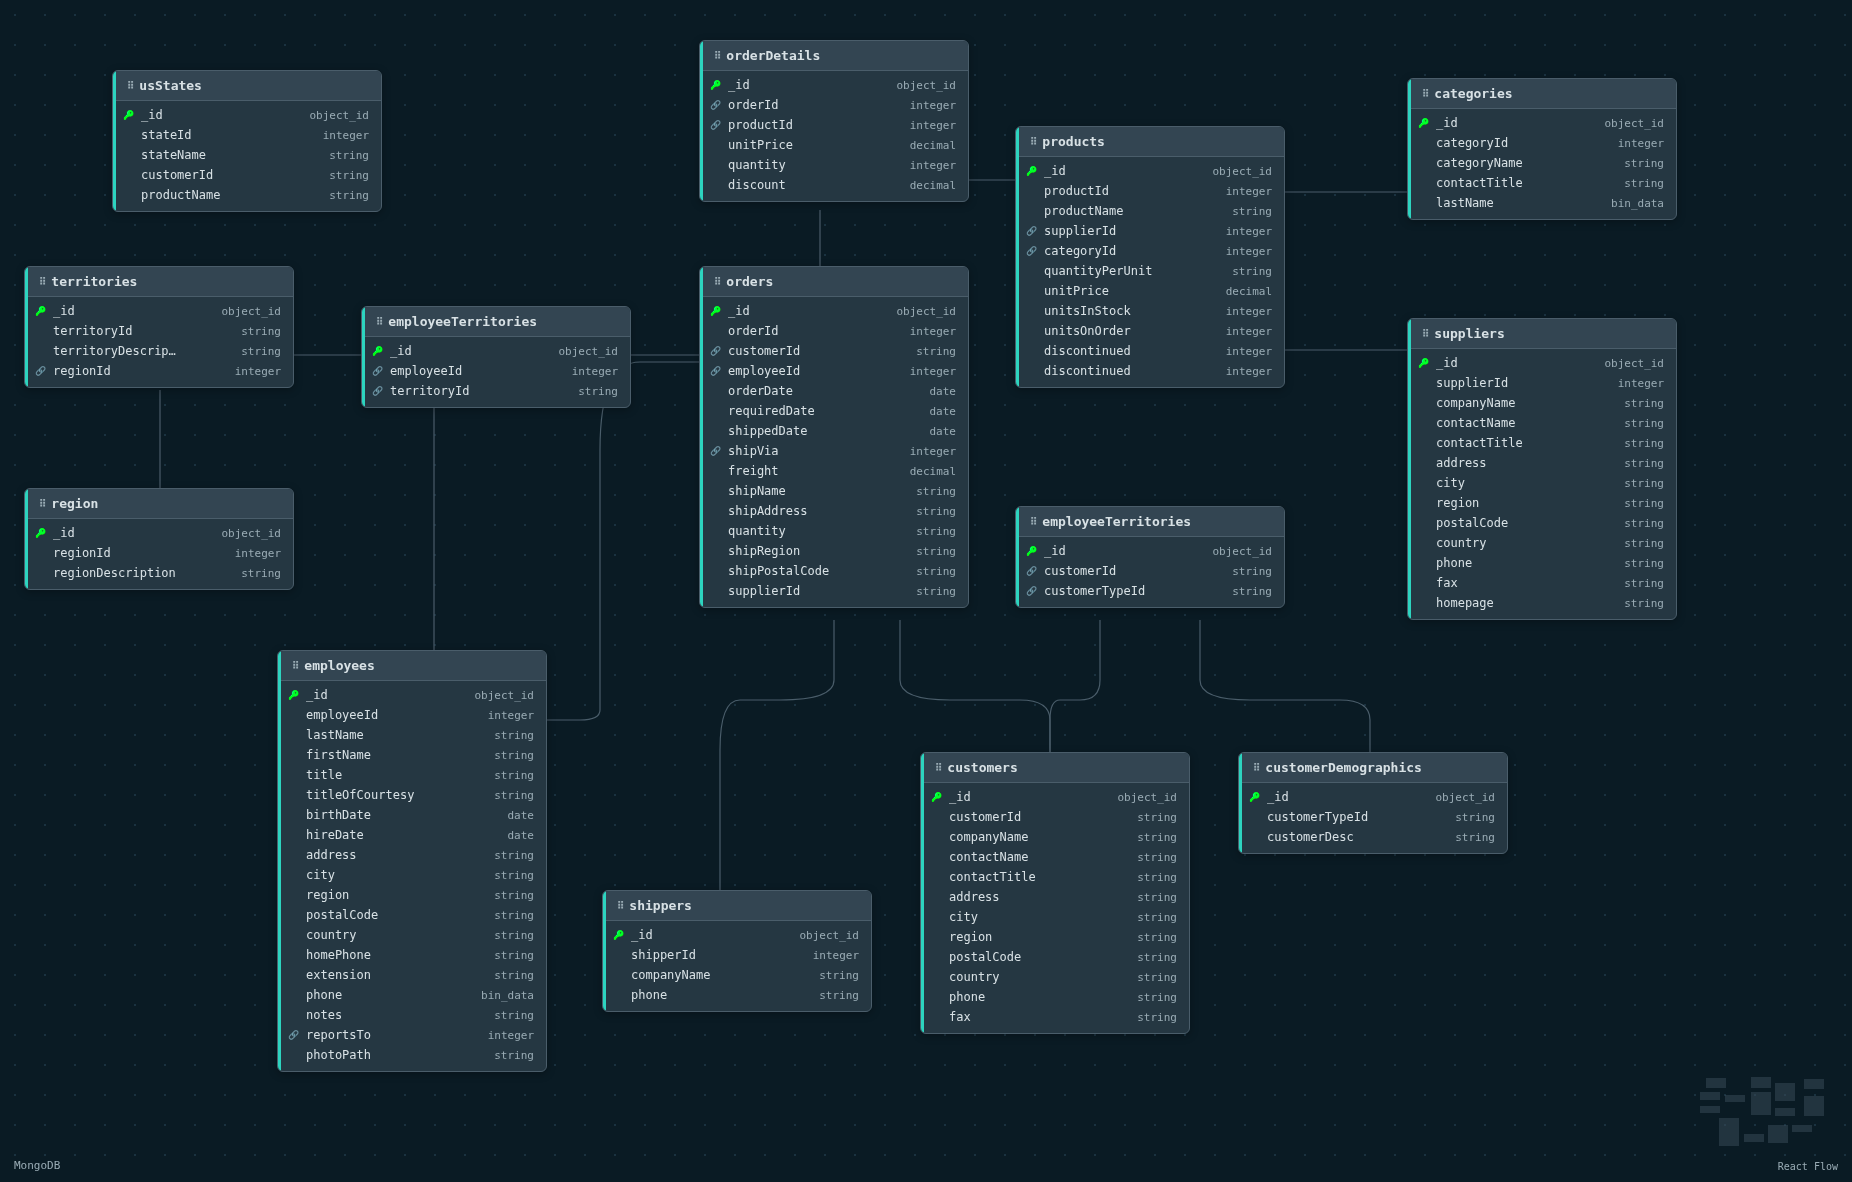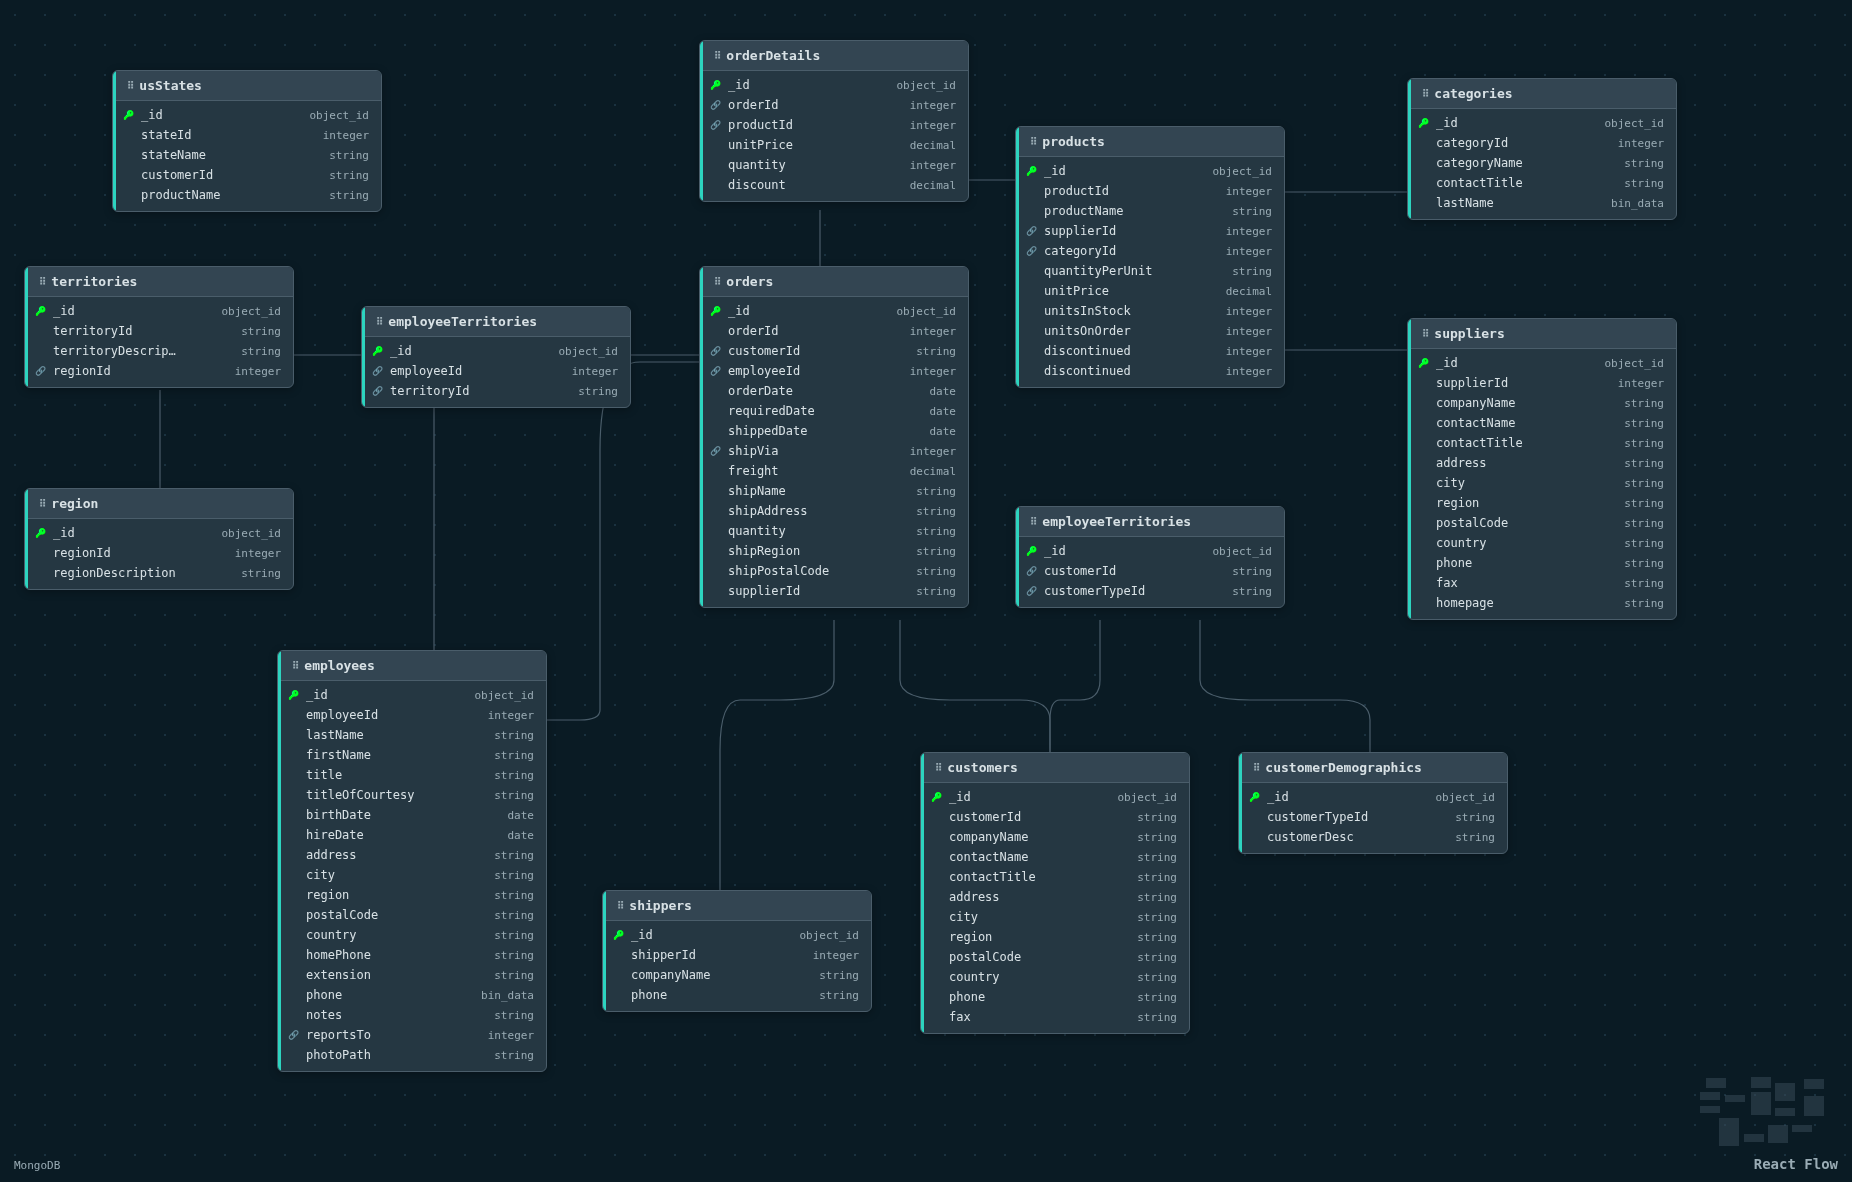"React Flow" .footer-right { font-size: 14px -> 10px; font-weight: bold -> none }
